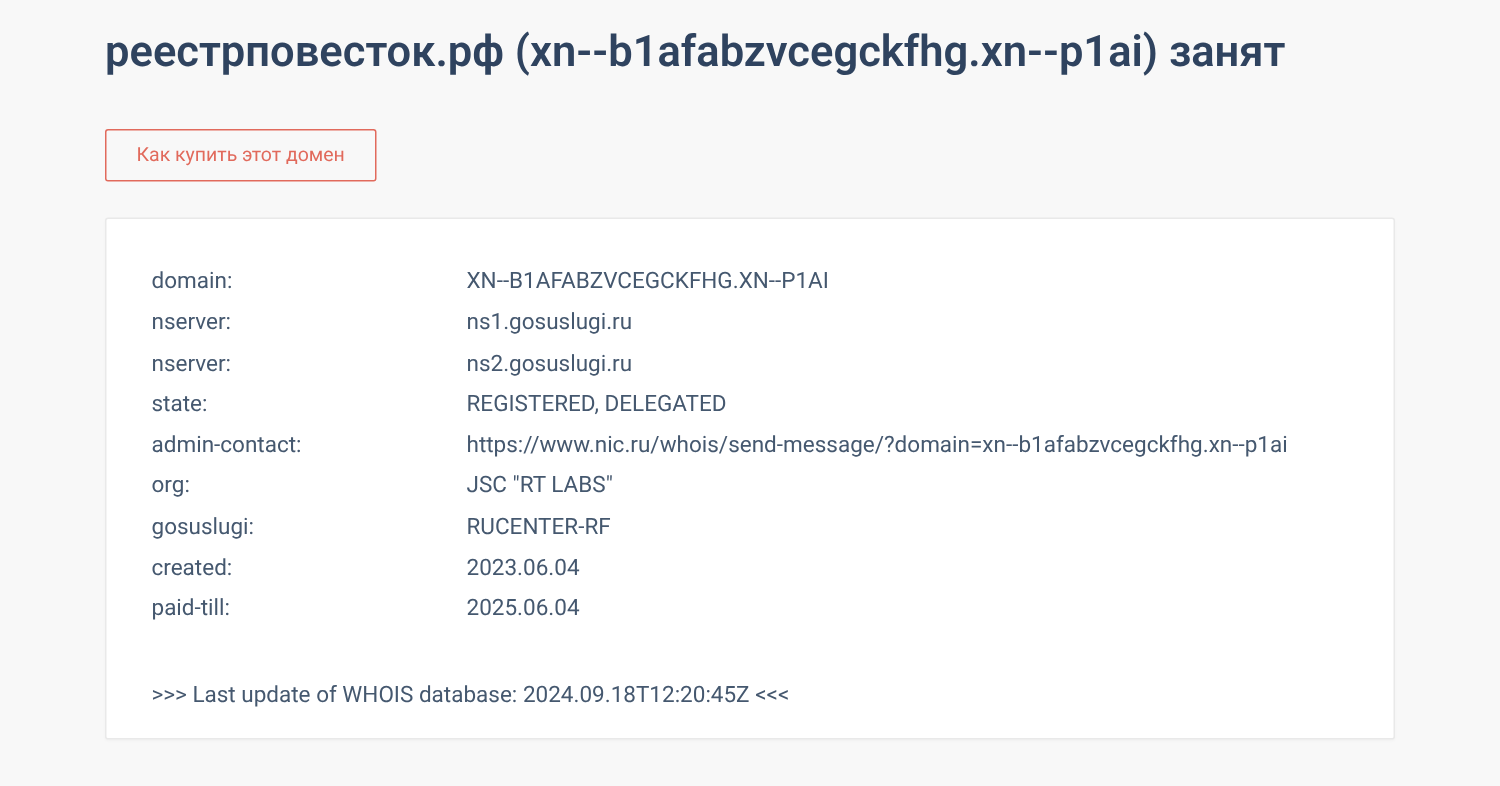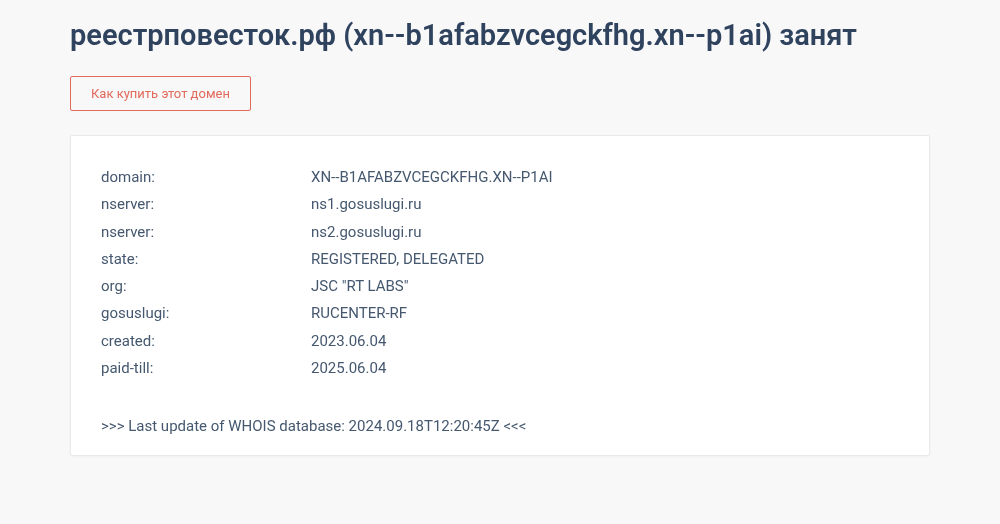"реестрповесток.рф" h1 { margin-bottom: 24px -> 2px }
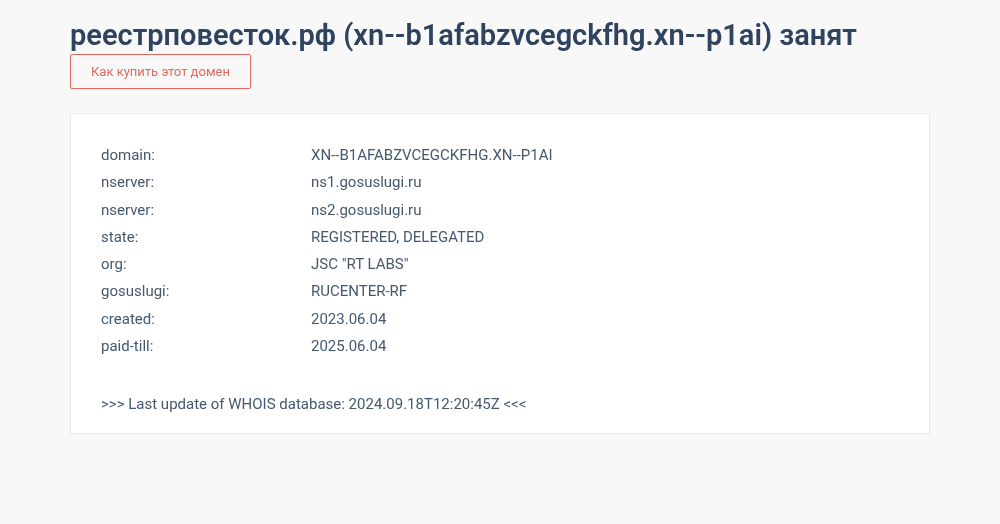"Как купить этот домен" .buy-button { margin-top: none -> 32px }
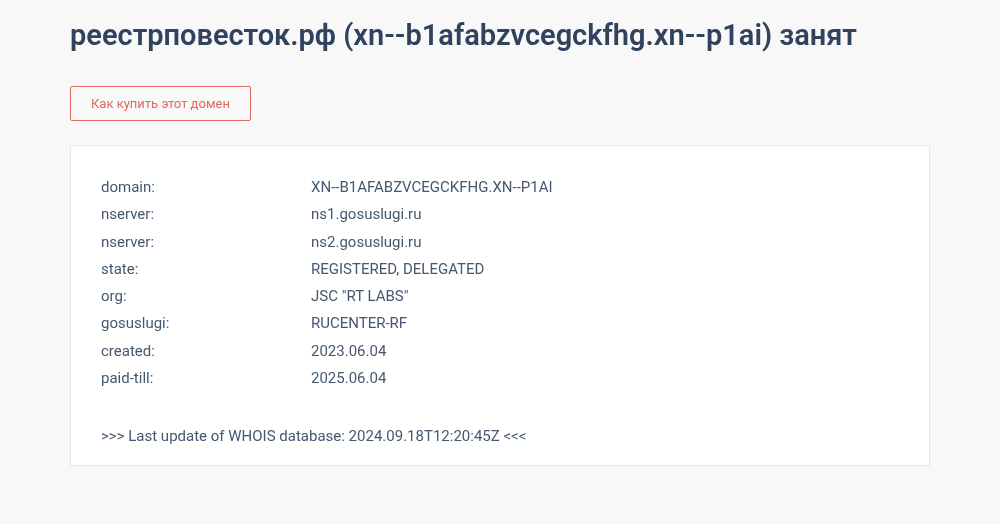"admin-contact:" div.whois-row { html: none -> <div> <div>admin-contact:</div> <div>https://www.nic.ru/whois/send-message/?domain=xn--b1afabzvcegckfhg.xn--p1ai</div> </div> }
